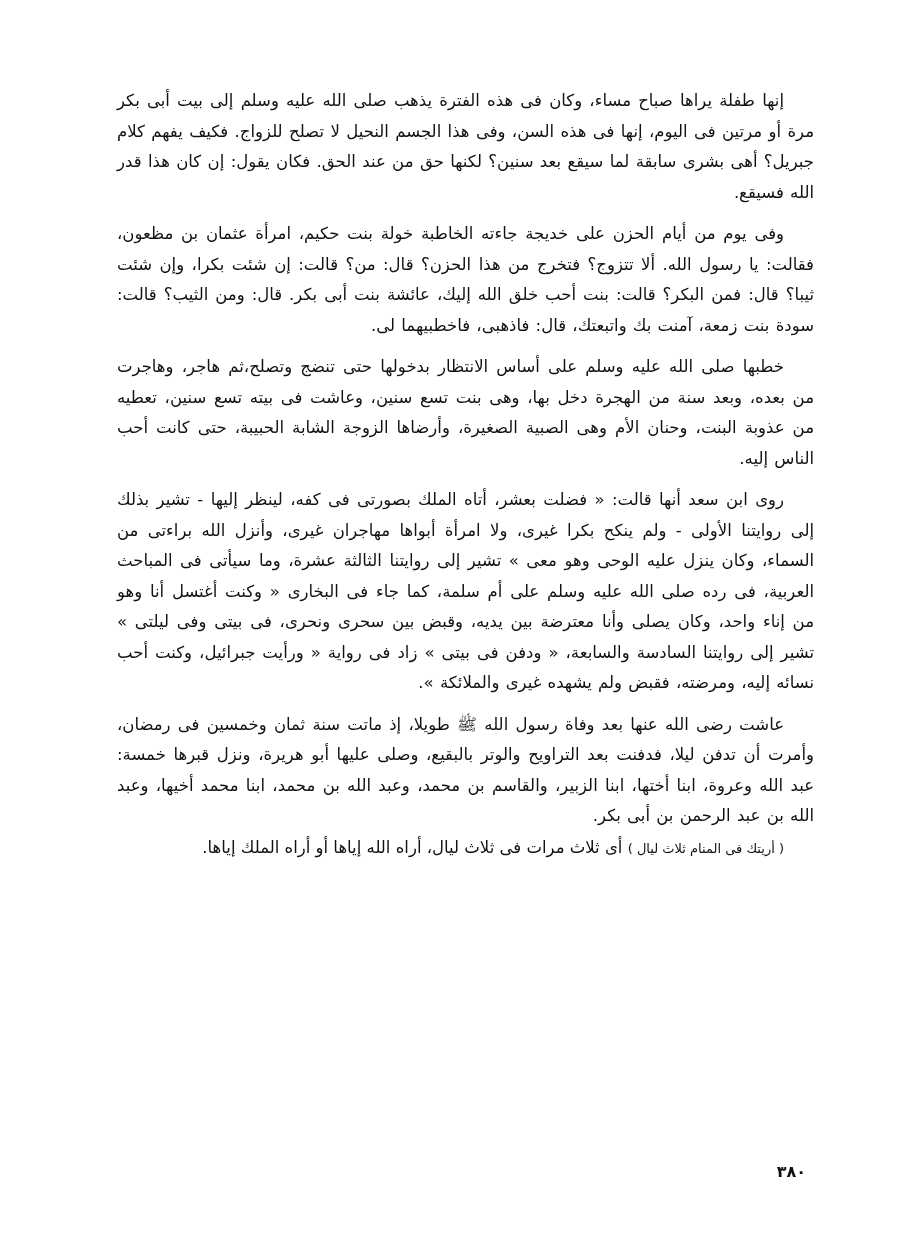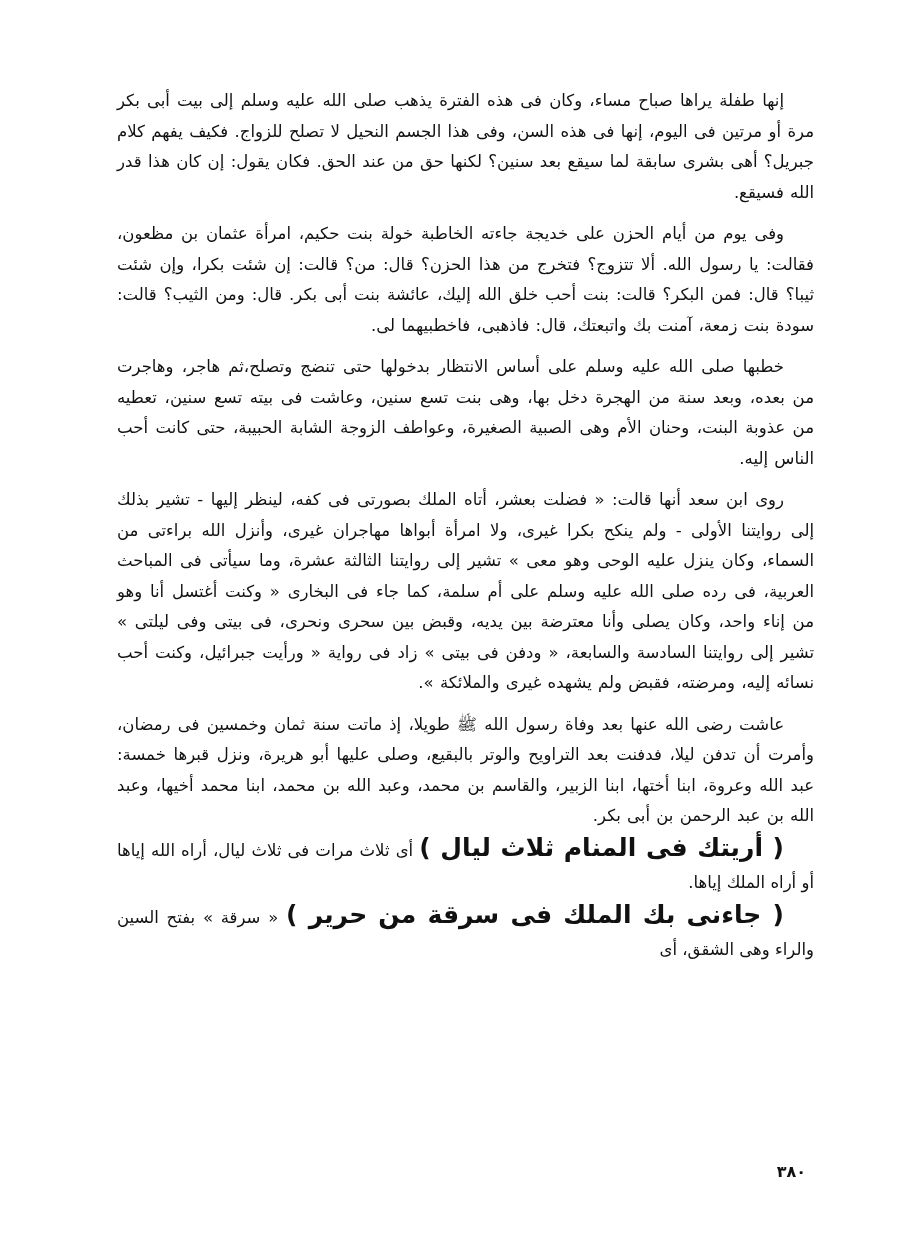"خطبها صلى الله عليه وسلم" p.para { text: وعواطف -> وأرضاها }
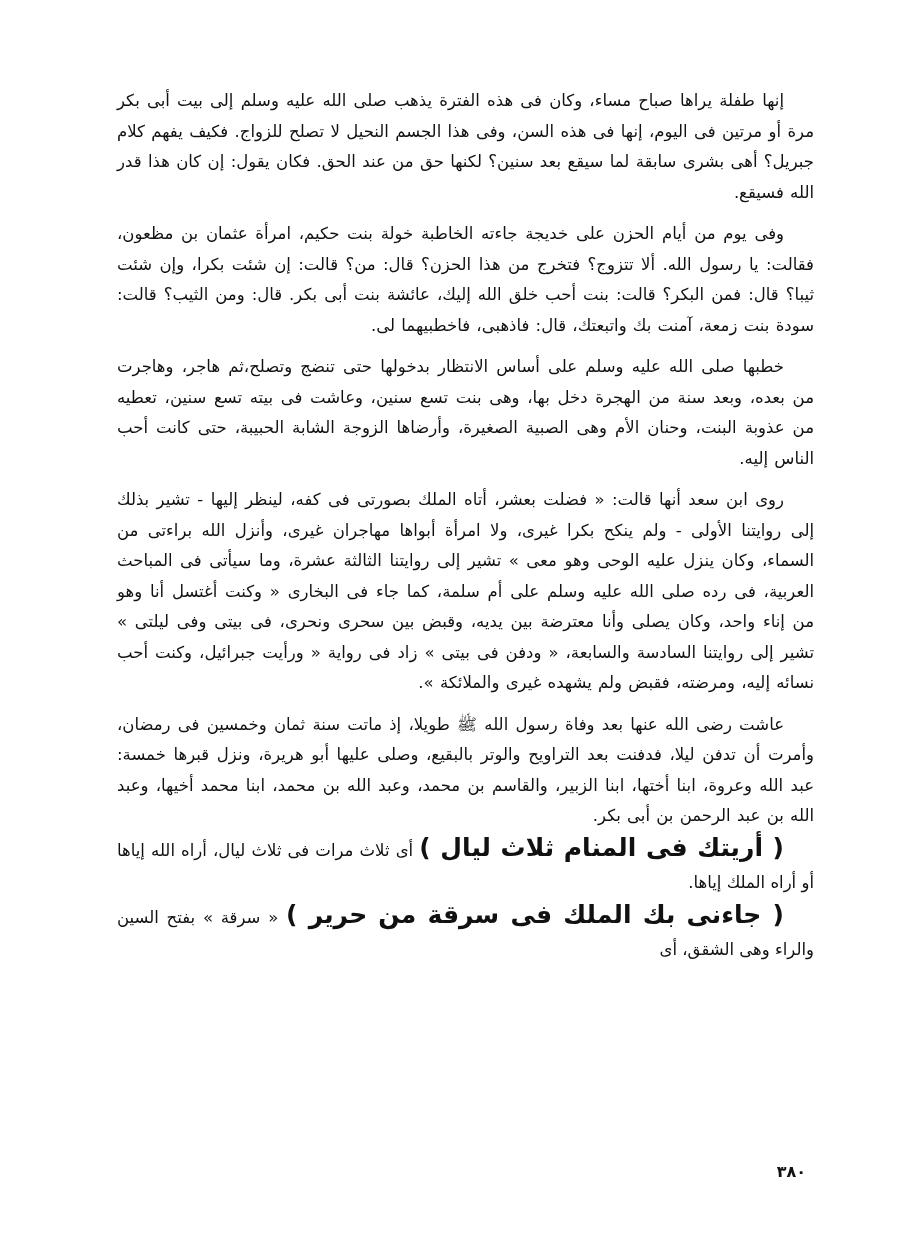"( أريتك فى المنام ثلاث" .headword { font-size: 25px -> 13px; font-weight: bold -> normal }
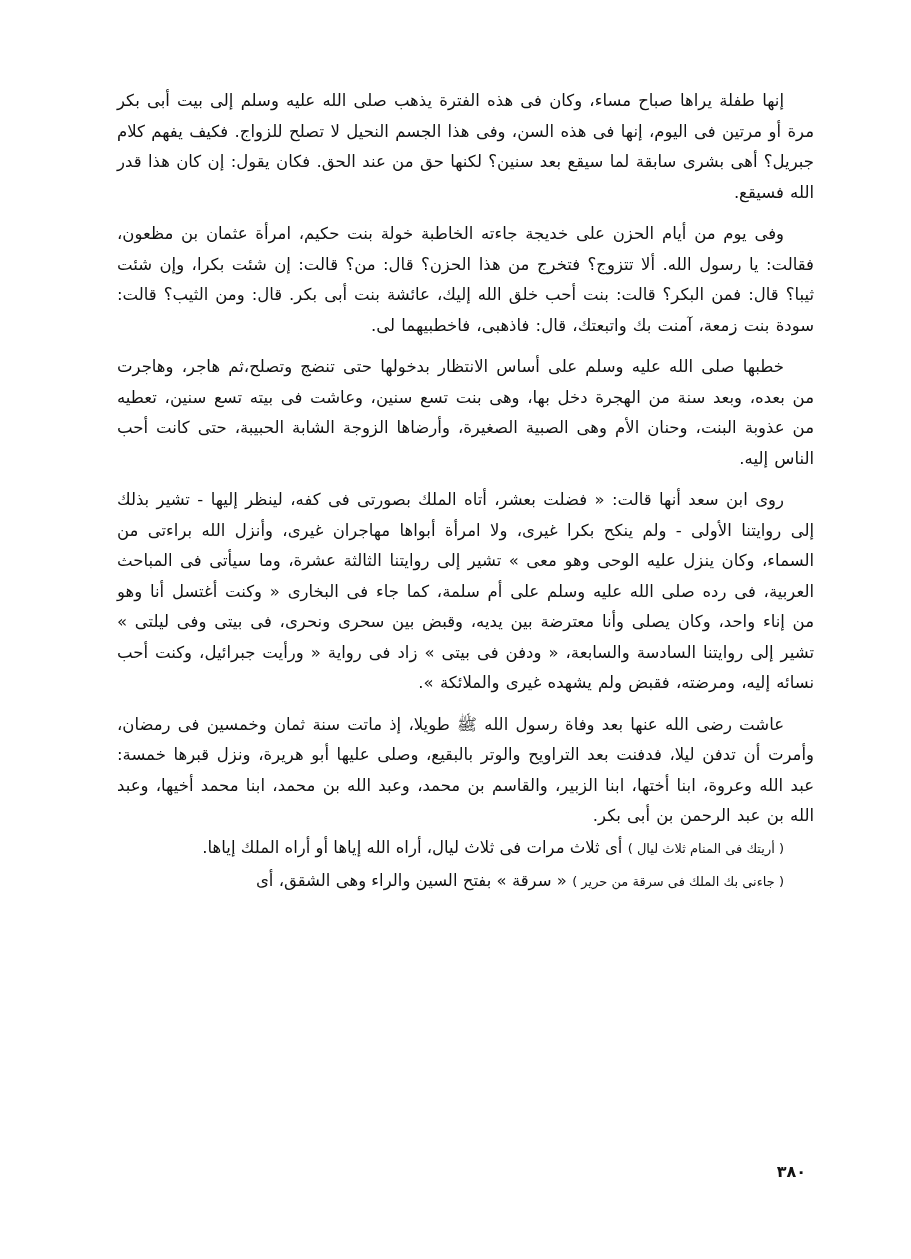"( جاءنى بك الملك فى" p.entry { html: <p> <span>( جاءنى بك الملك فى سرقة من حرير )</span> <span>« سرقة » بفتح السين والراء وهى الشقق، أى</span> </p> -> none }
